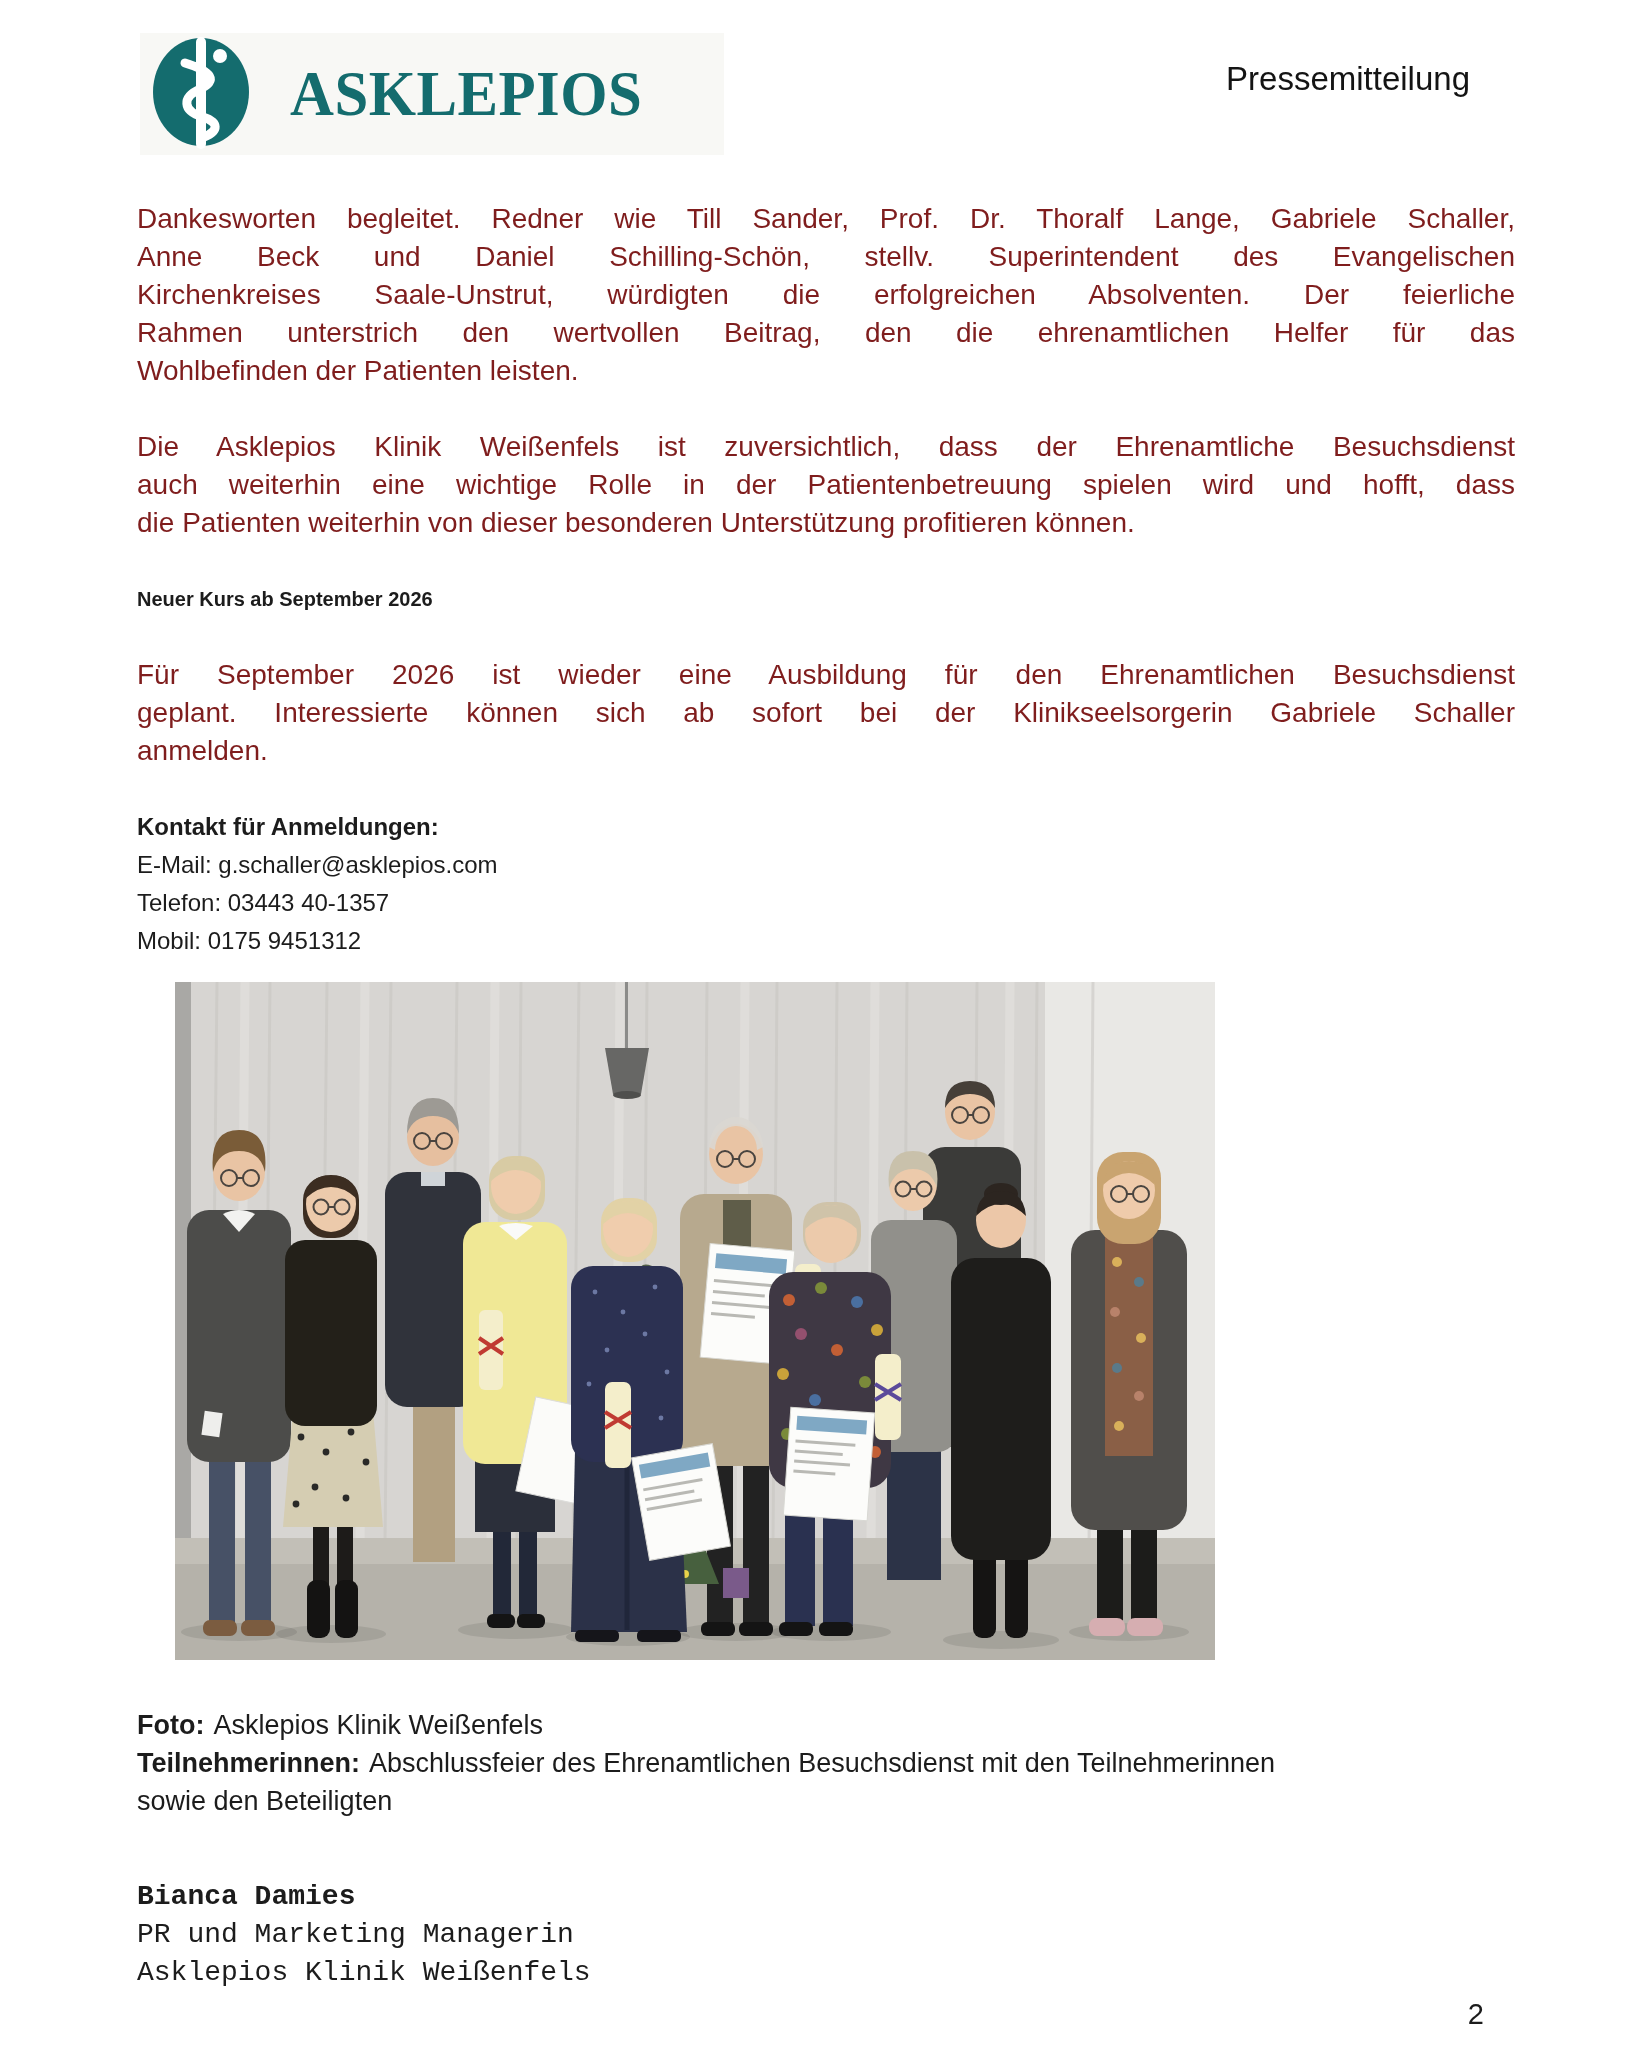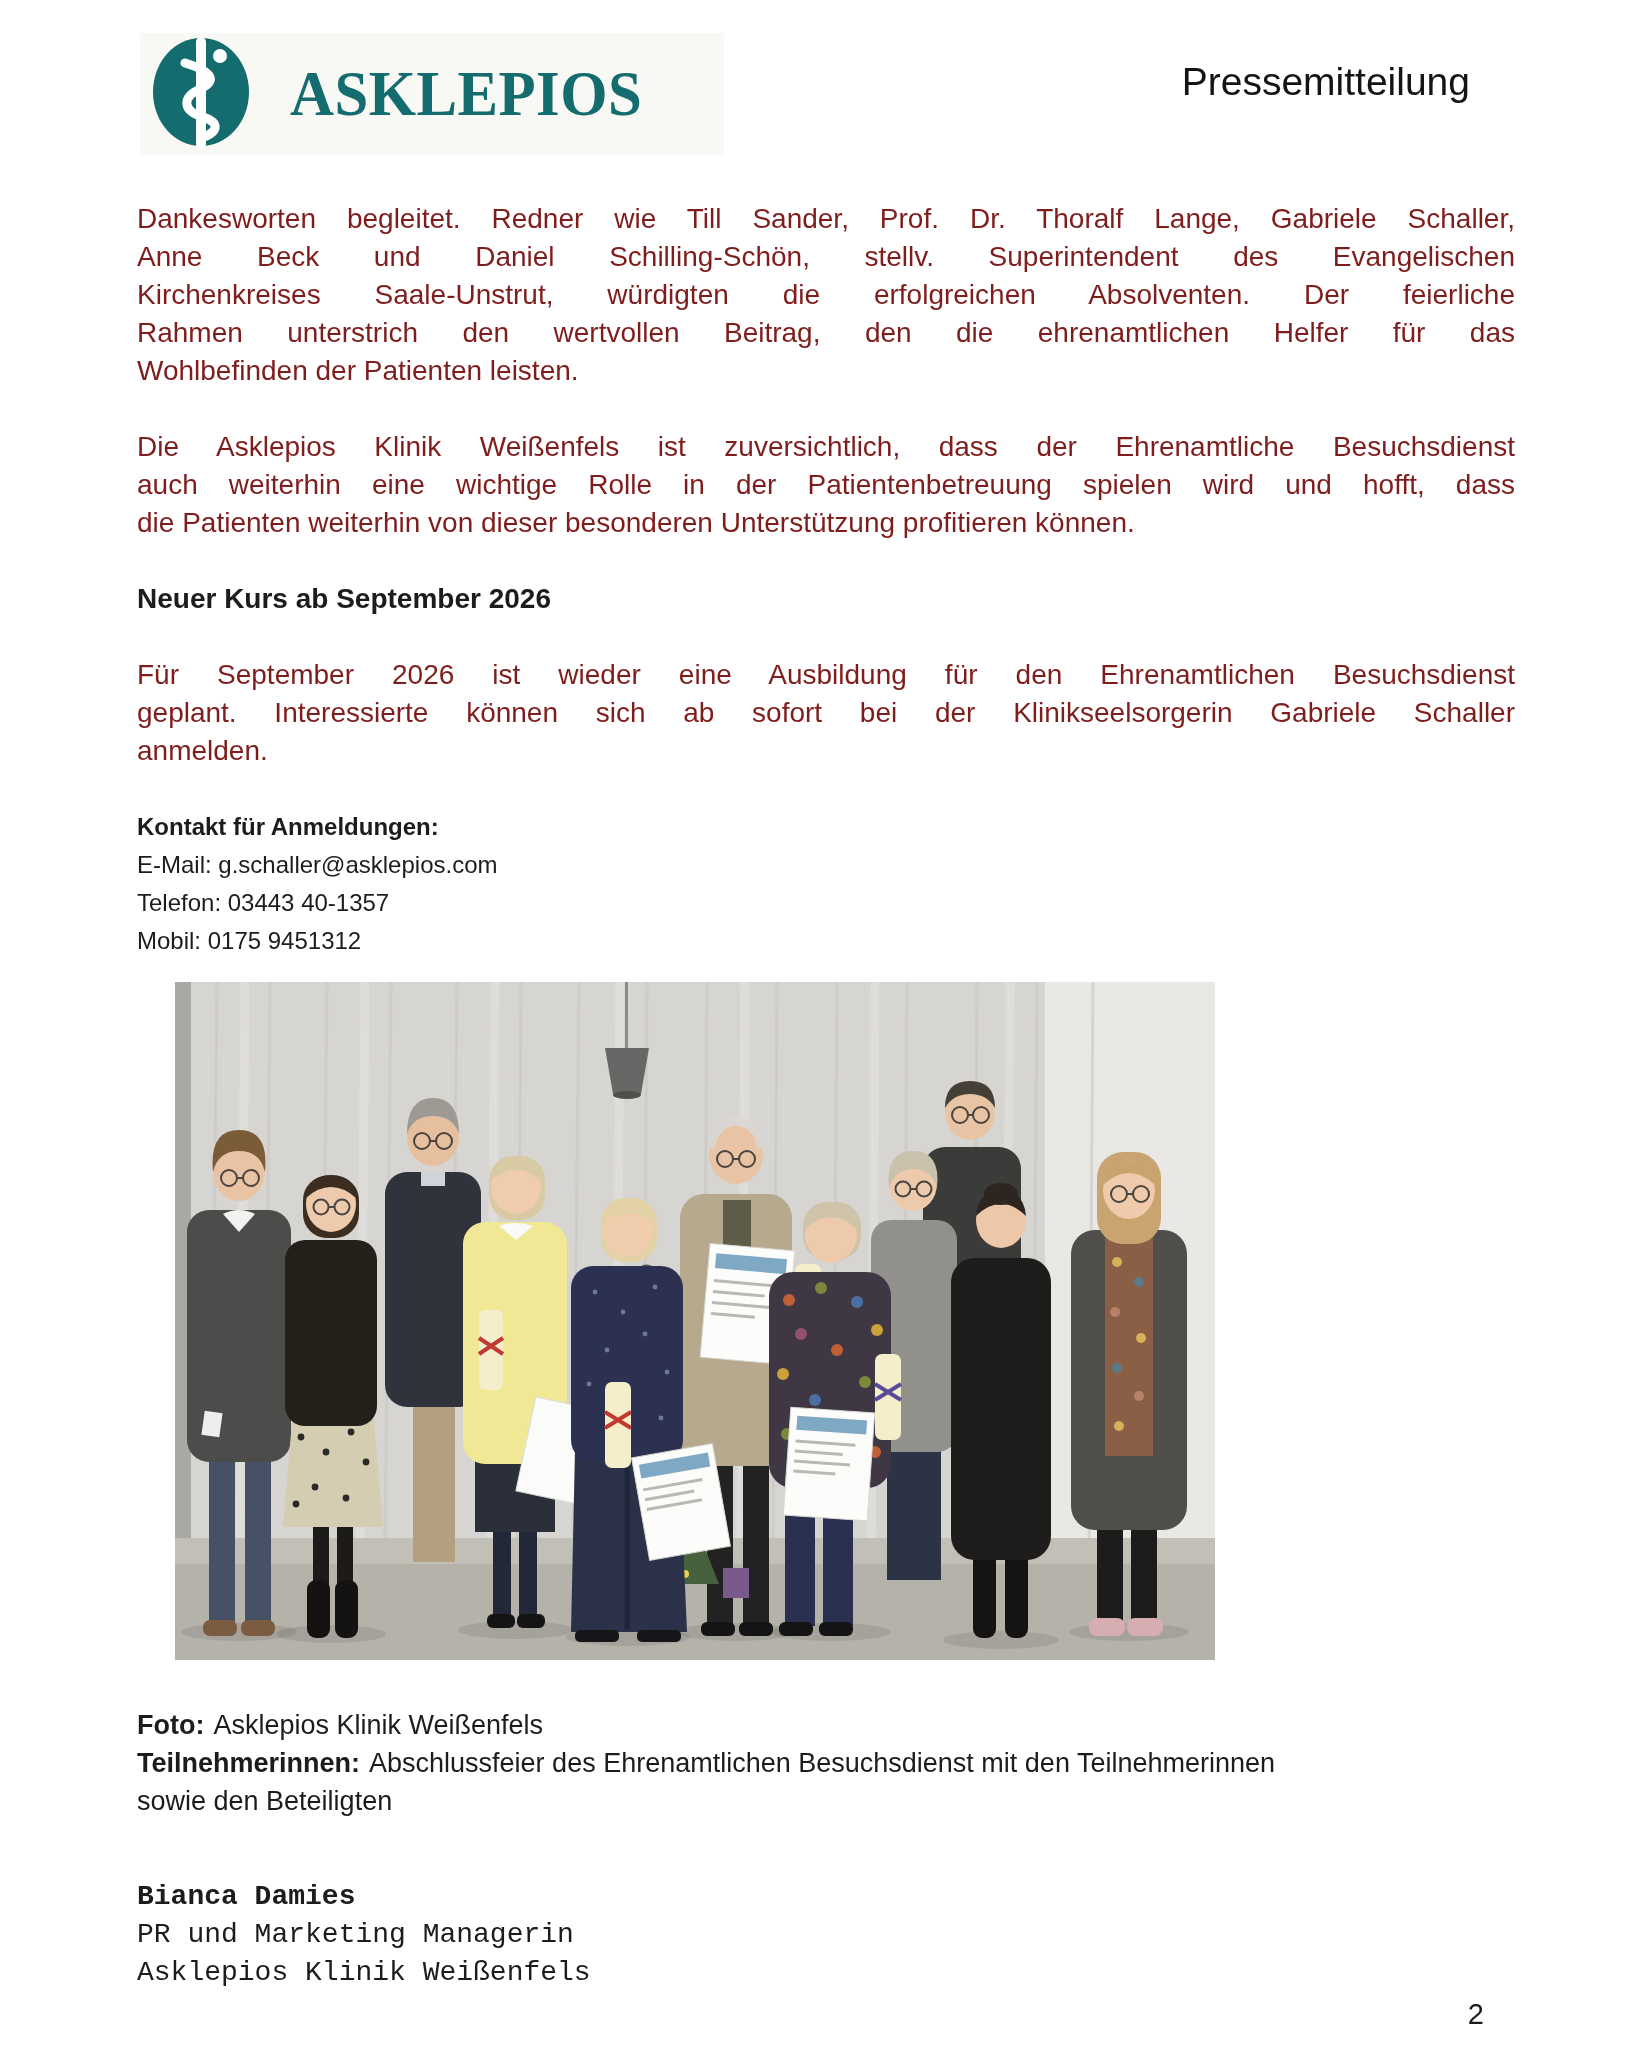"Pressemitteilung" .doc-title { font-size: 39px -> 33px }
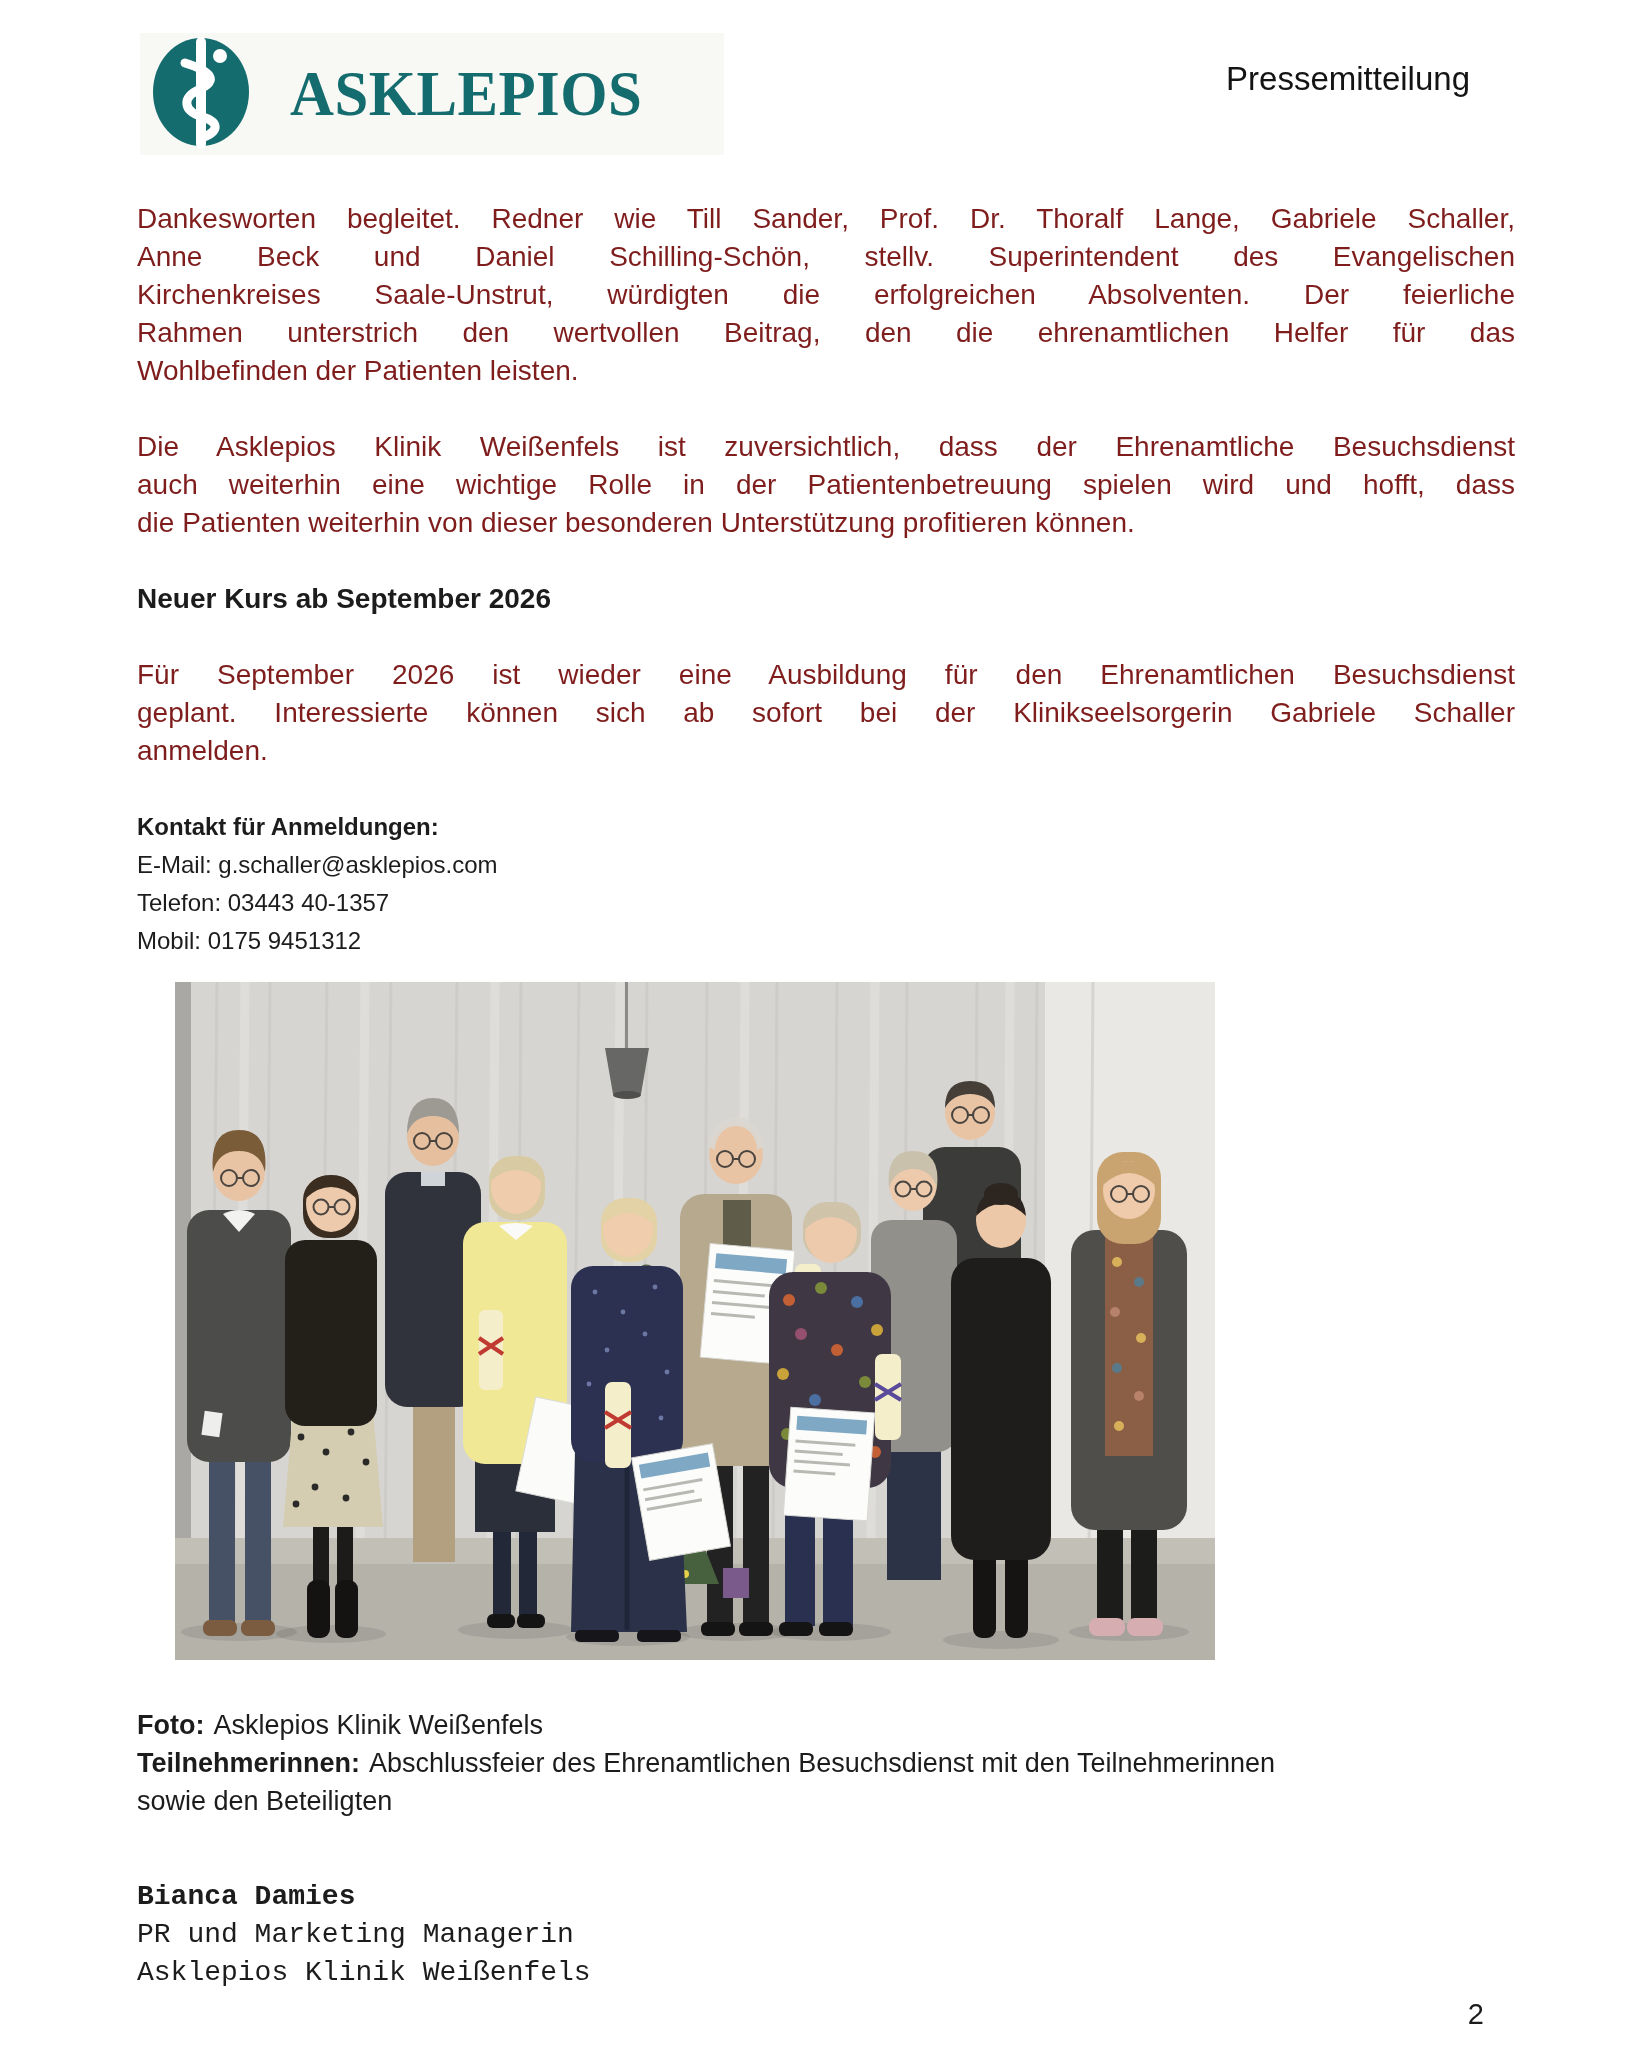"Neuer Kurs ab September 2026" .section-heading { font-size: 28px -> 20px }
